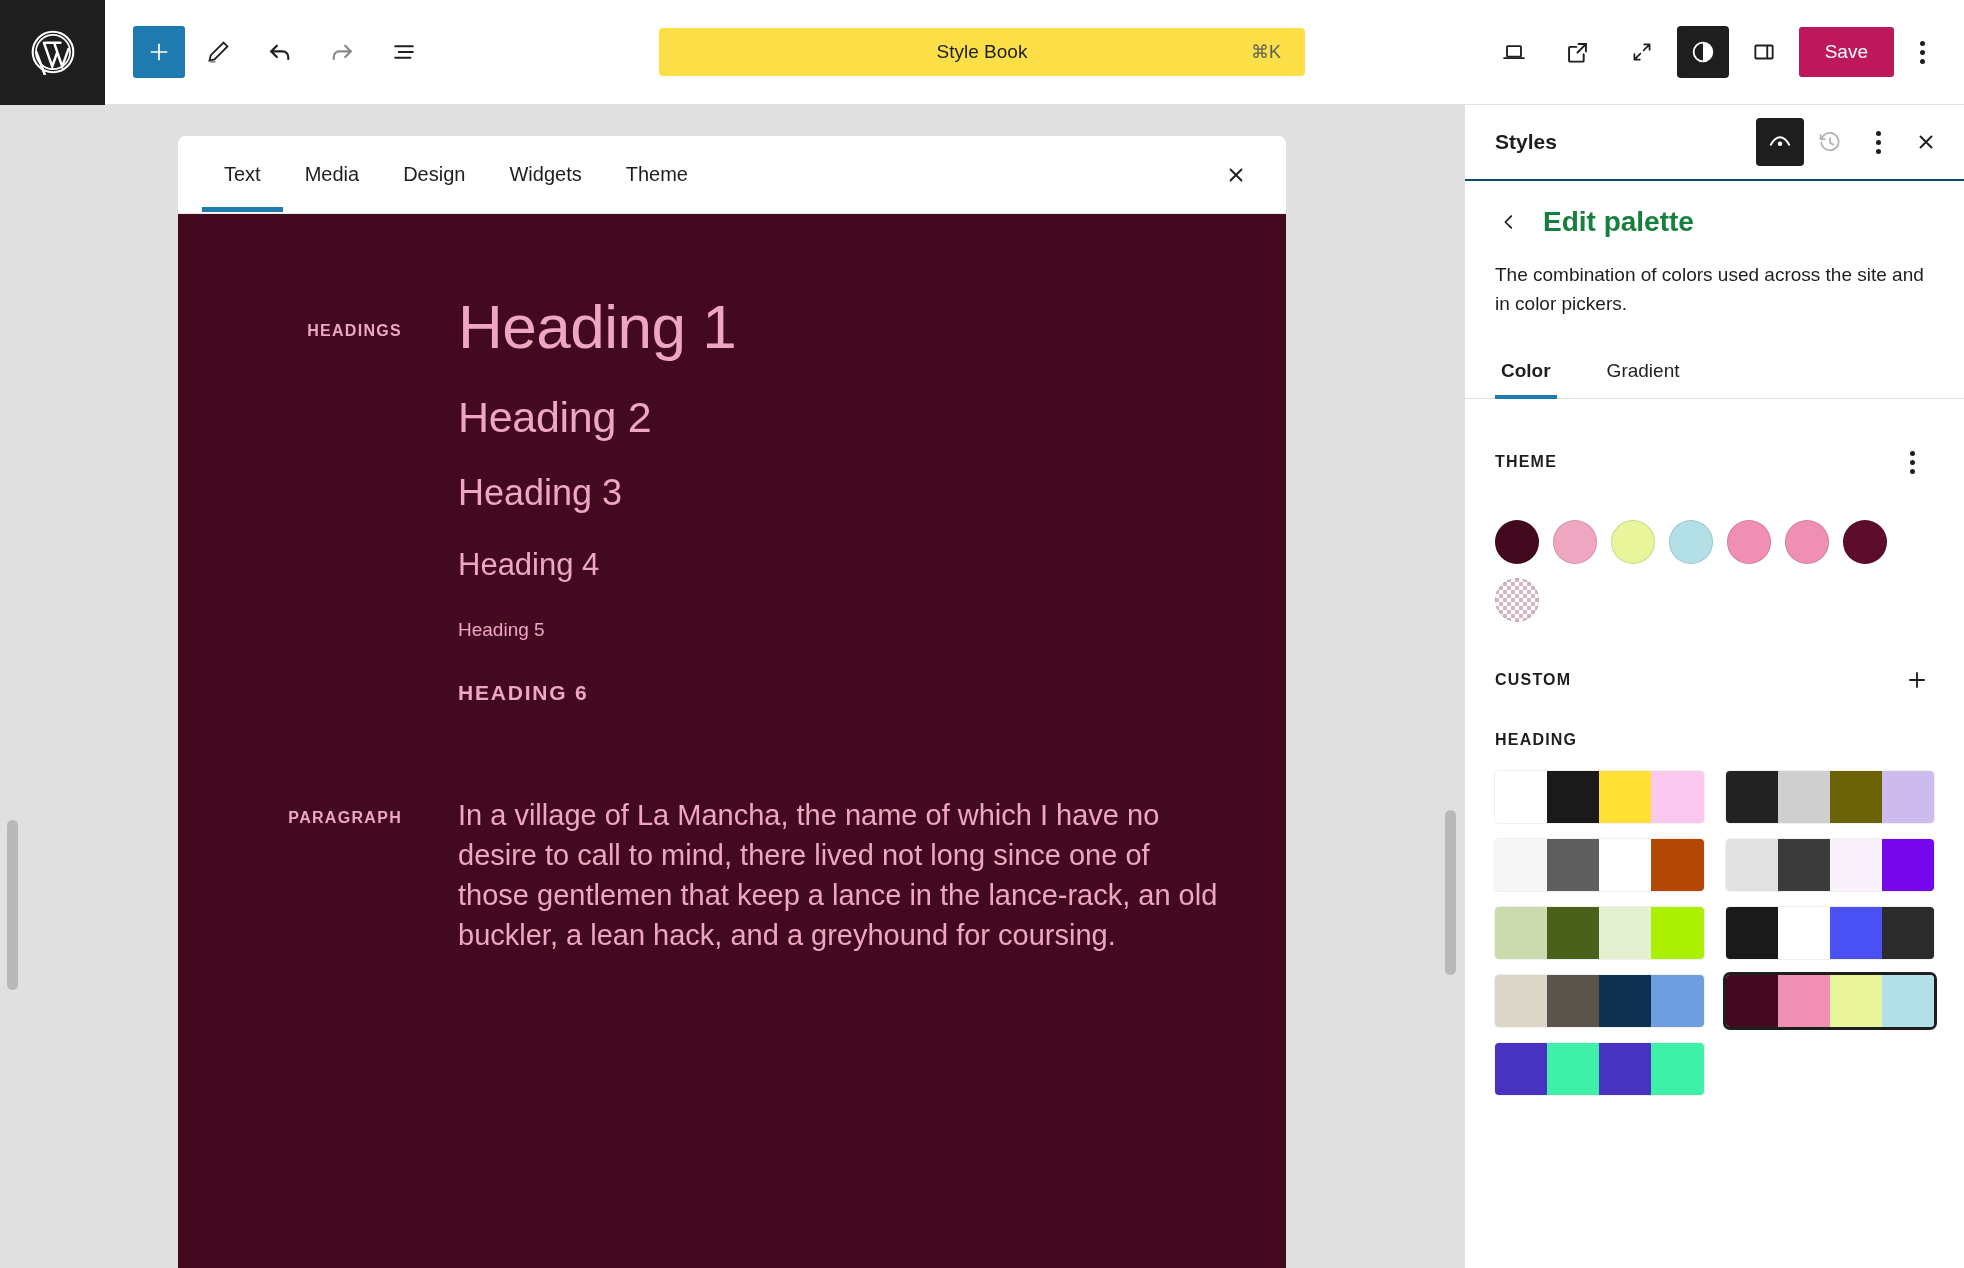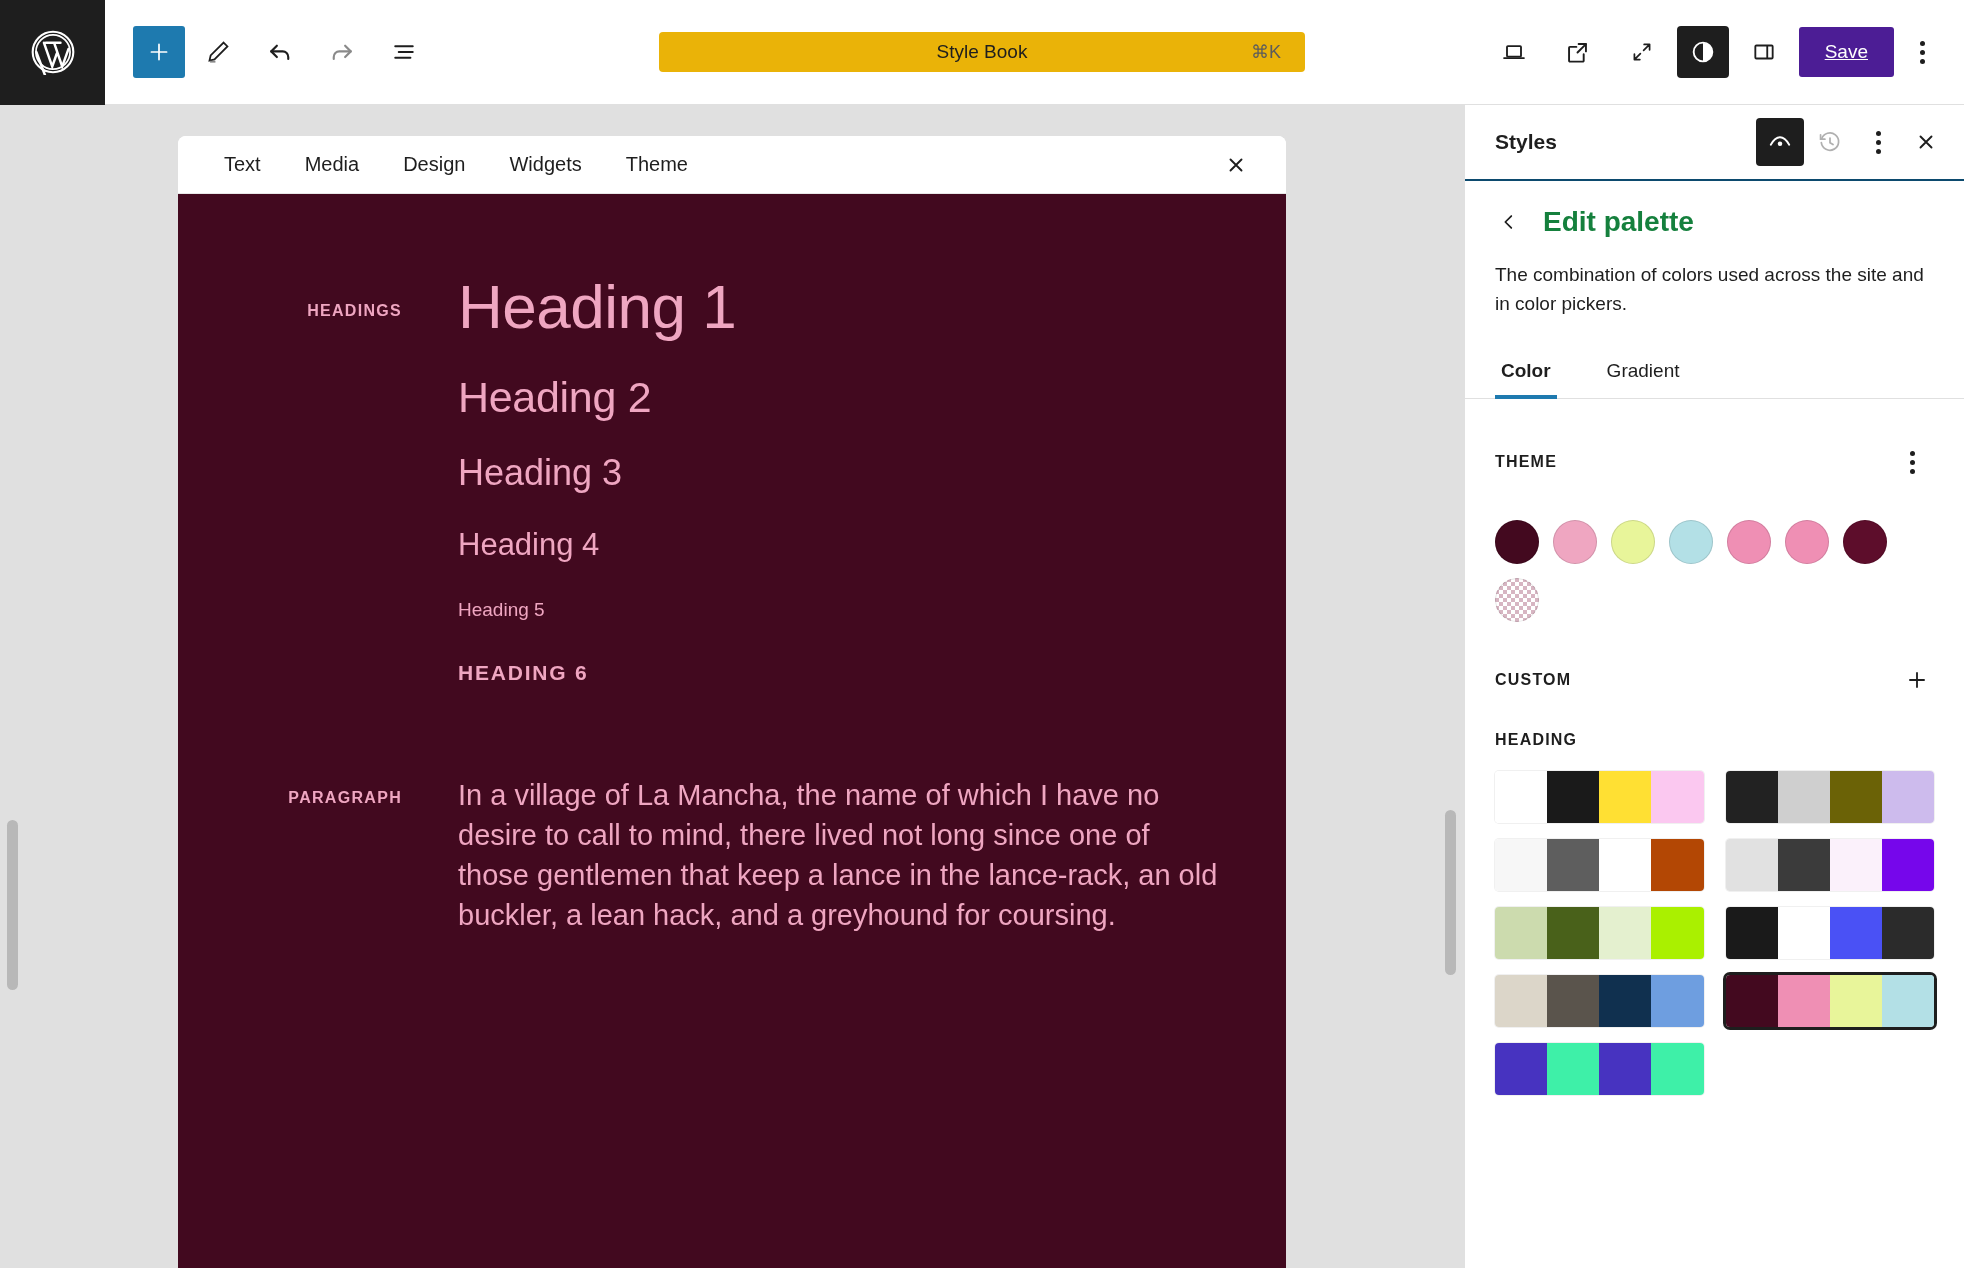"Style Book" .cmd-bar { background: #eab308 -> #fde047; height: 40px -> 48px }
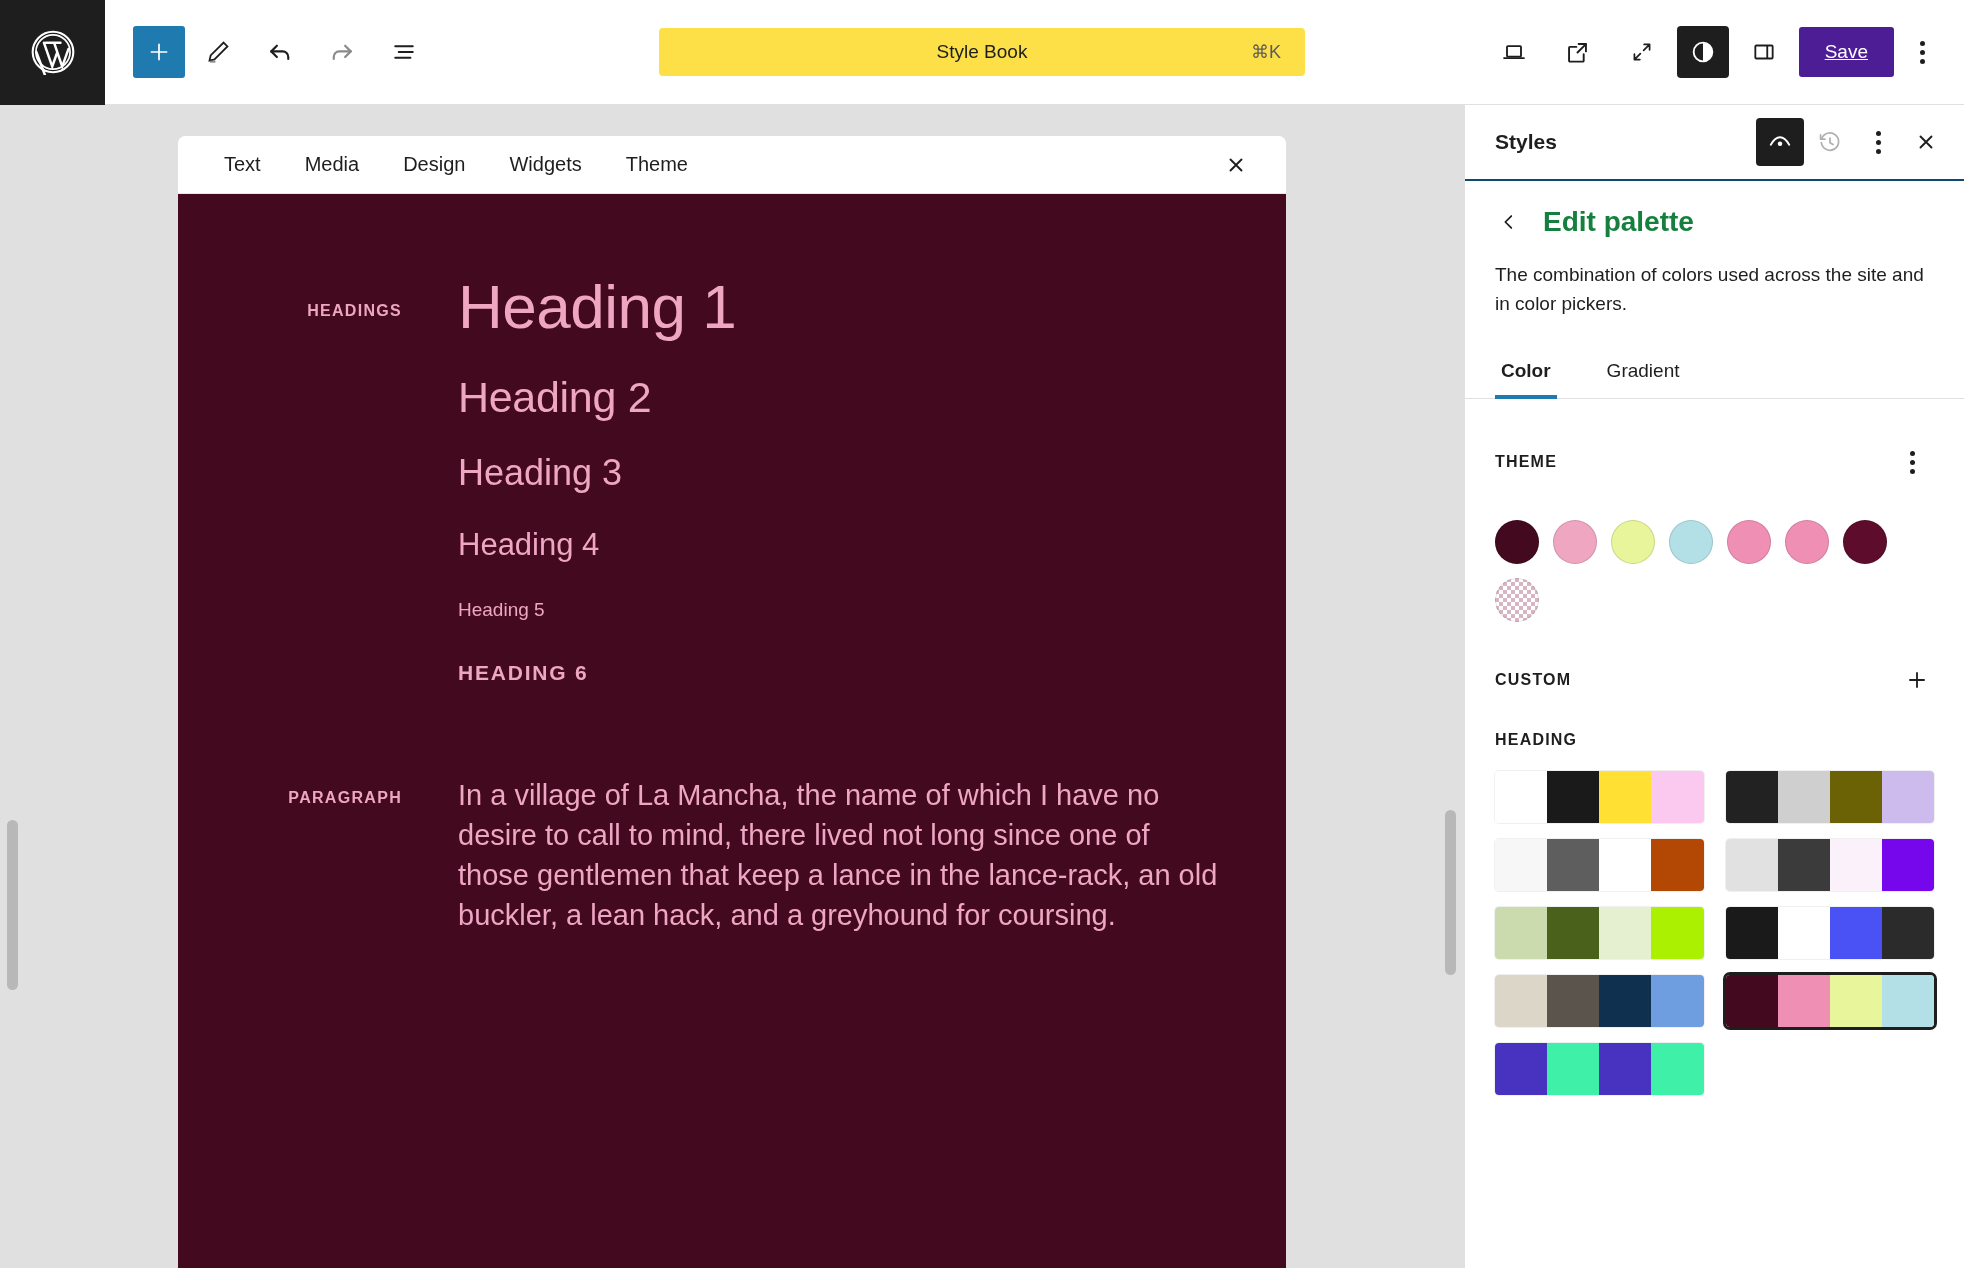"Save" .save-btn { background: #4c1d95 -> #be185d; text-decoration: underline -> none }
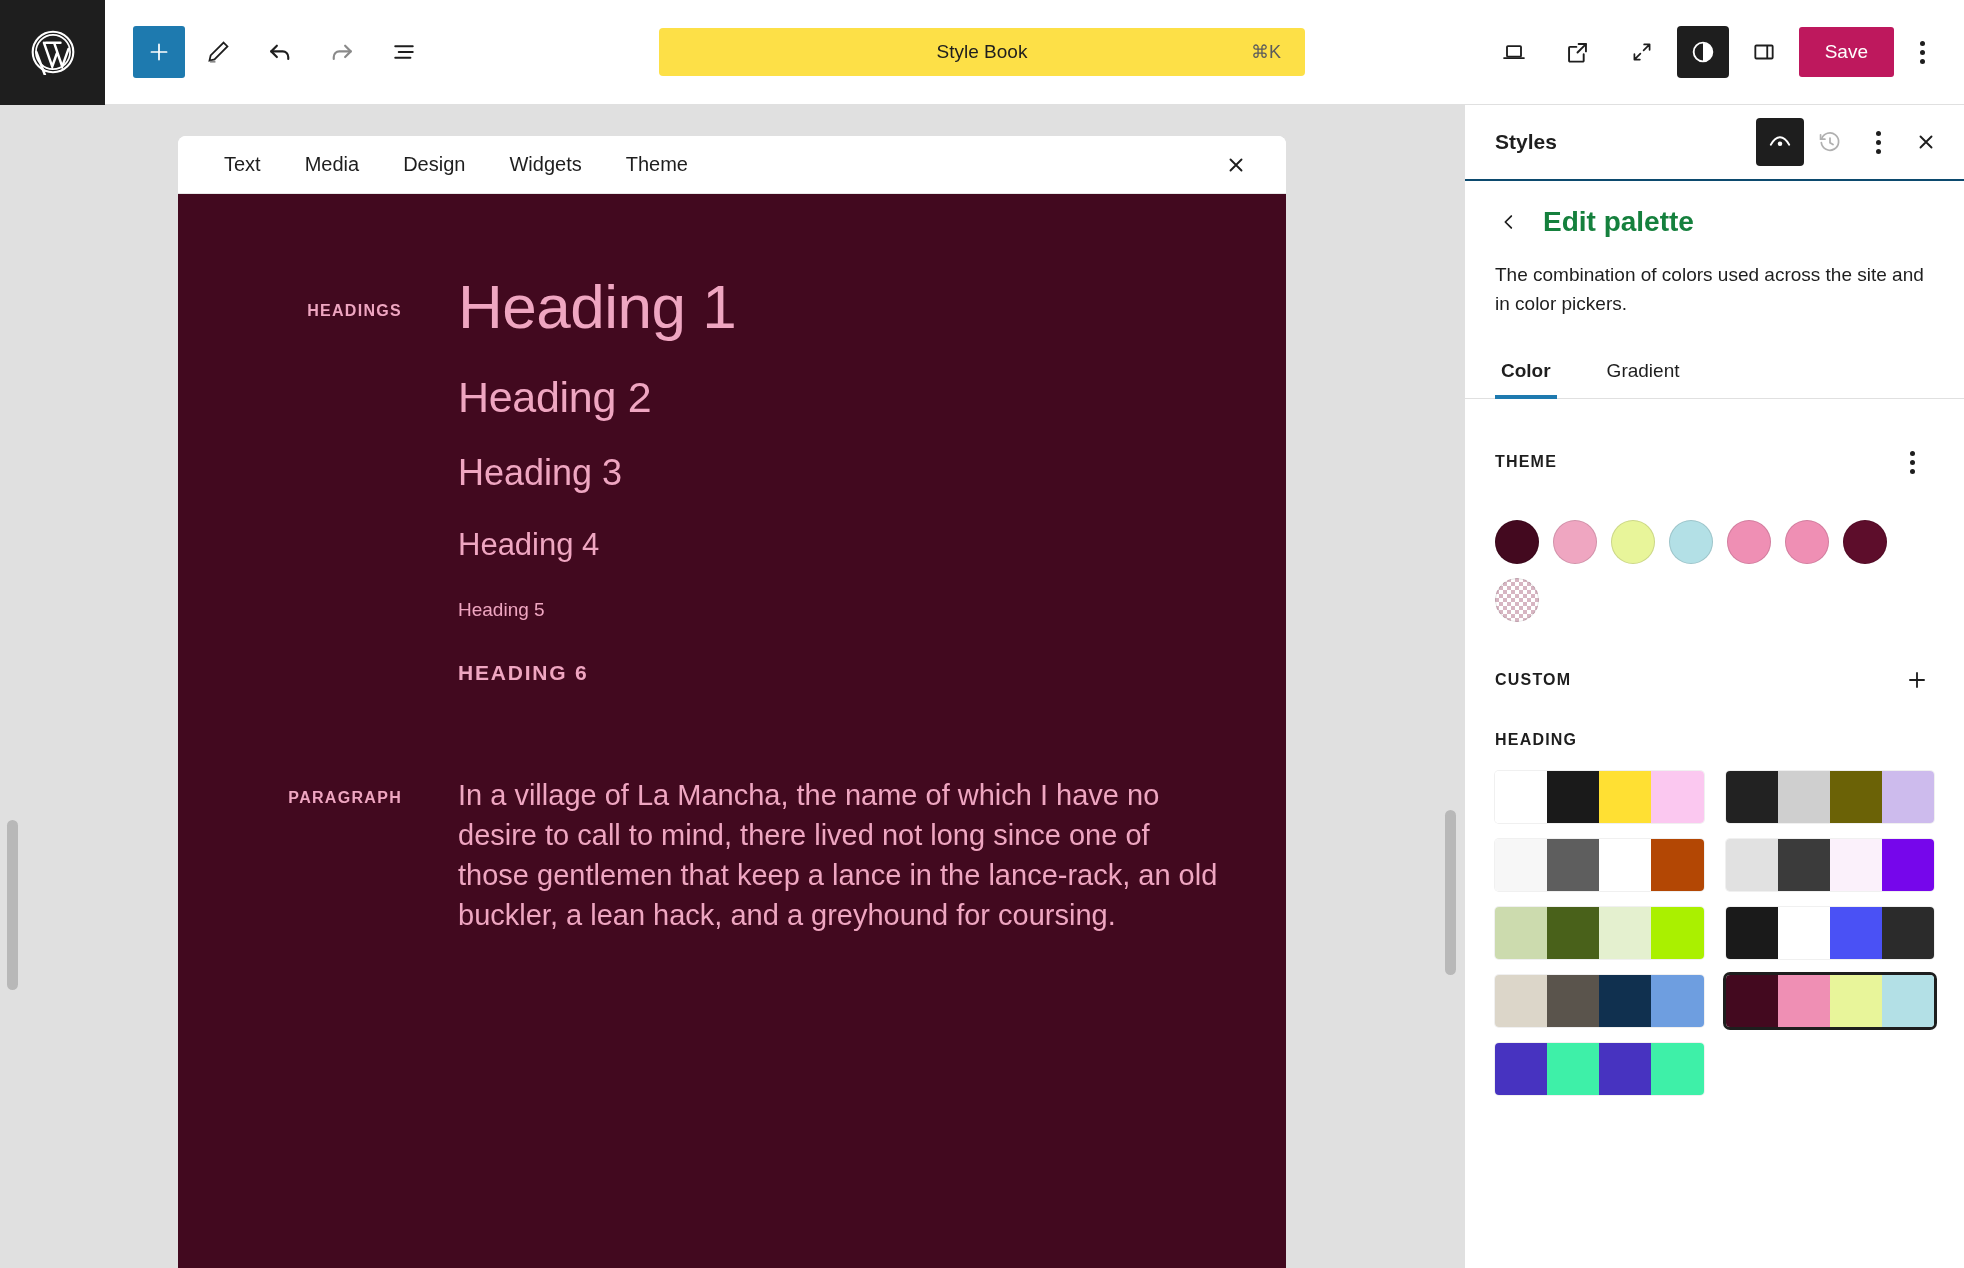"Text" .sb-tabs { height: 58px -> 78px }
